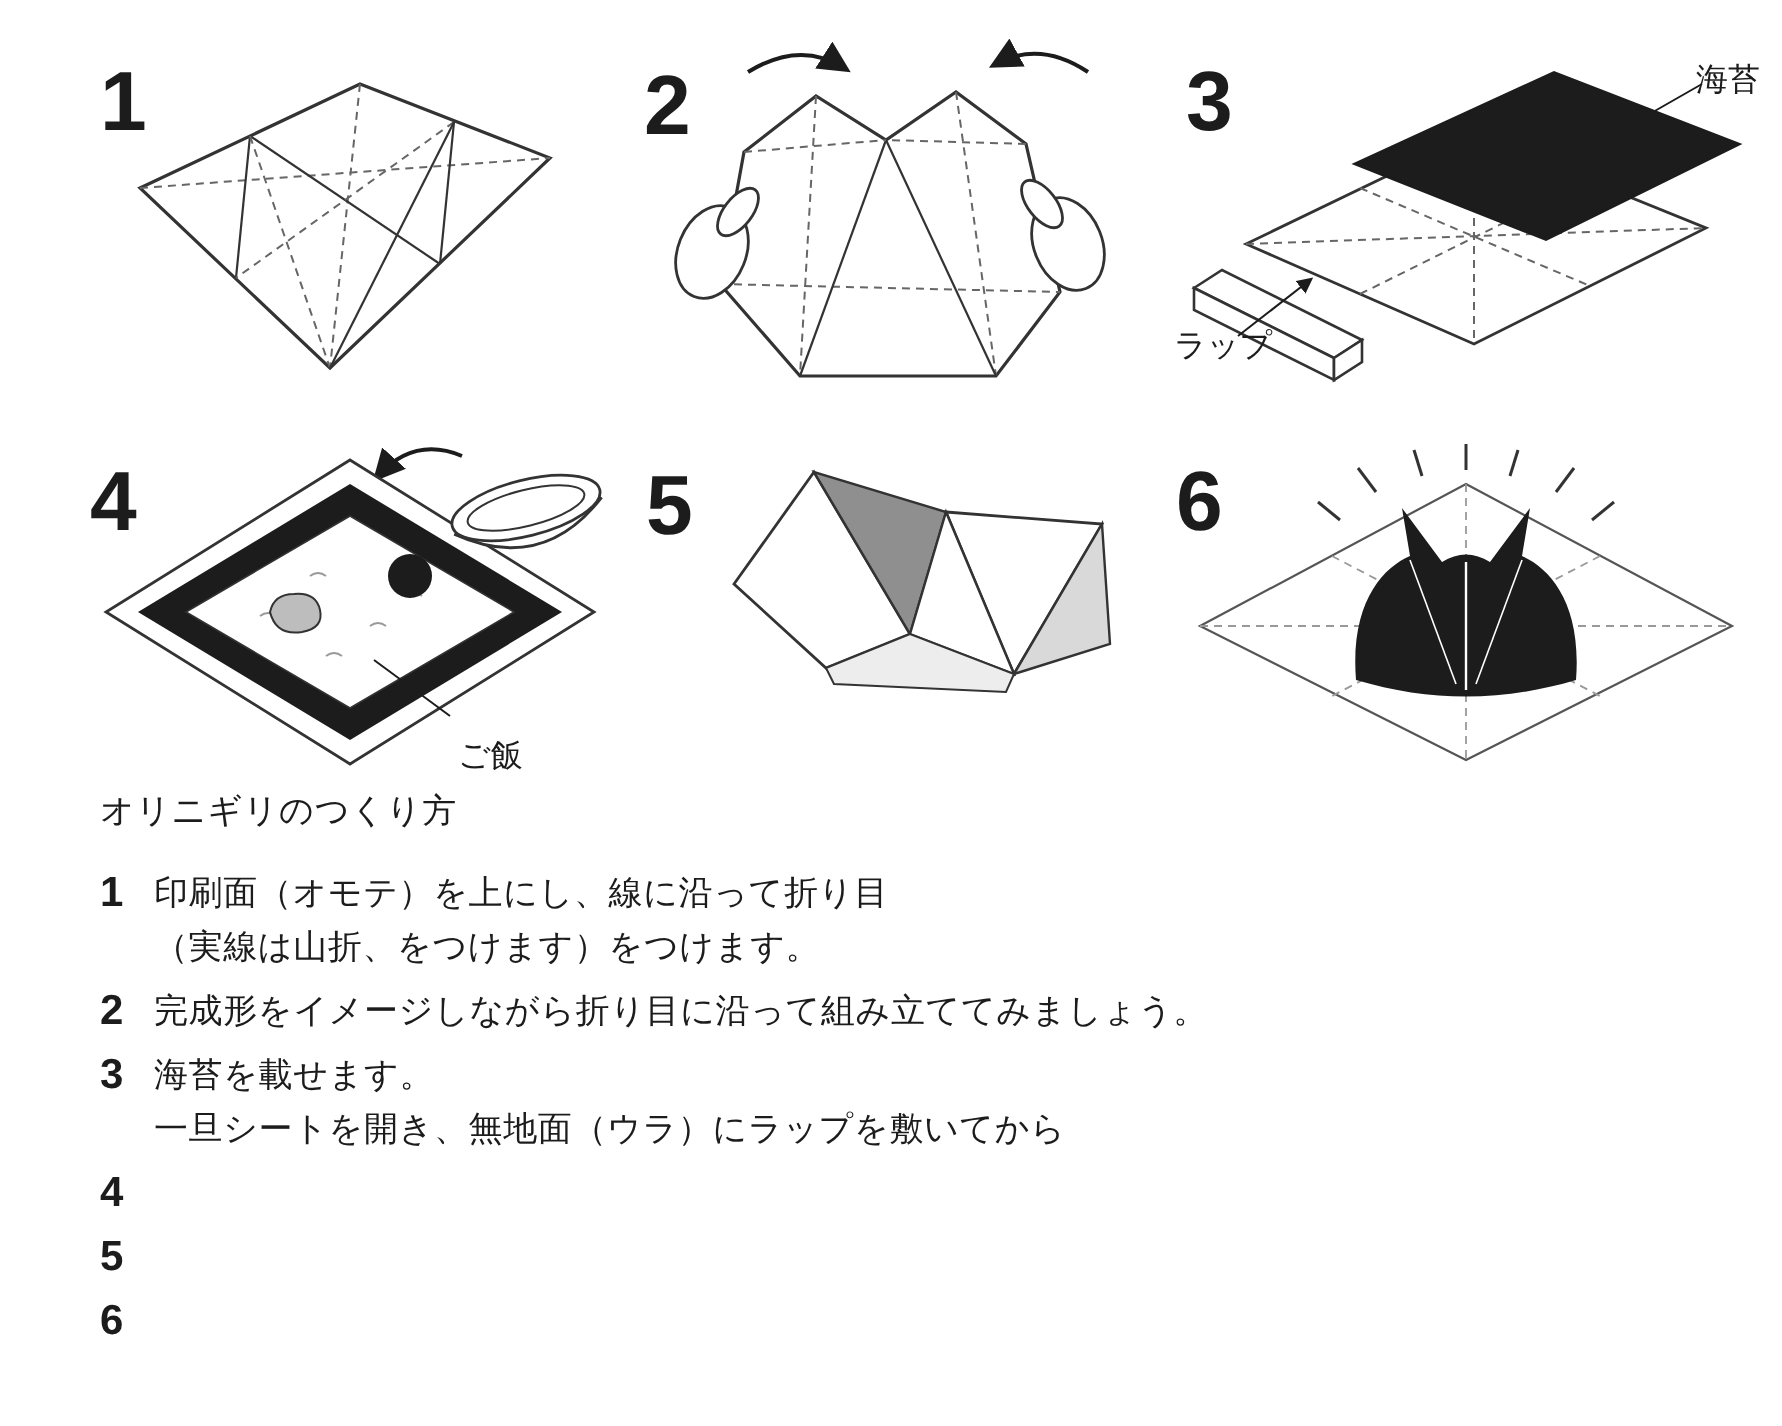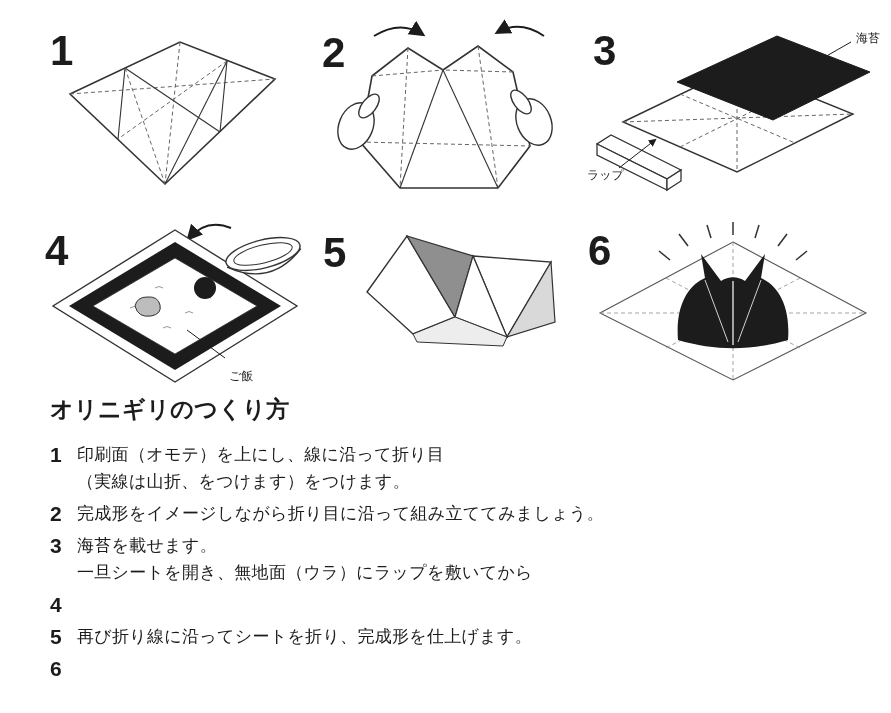"海苔" .fig-label { font-size: 12px -> 16px }
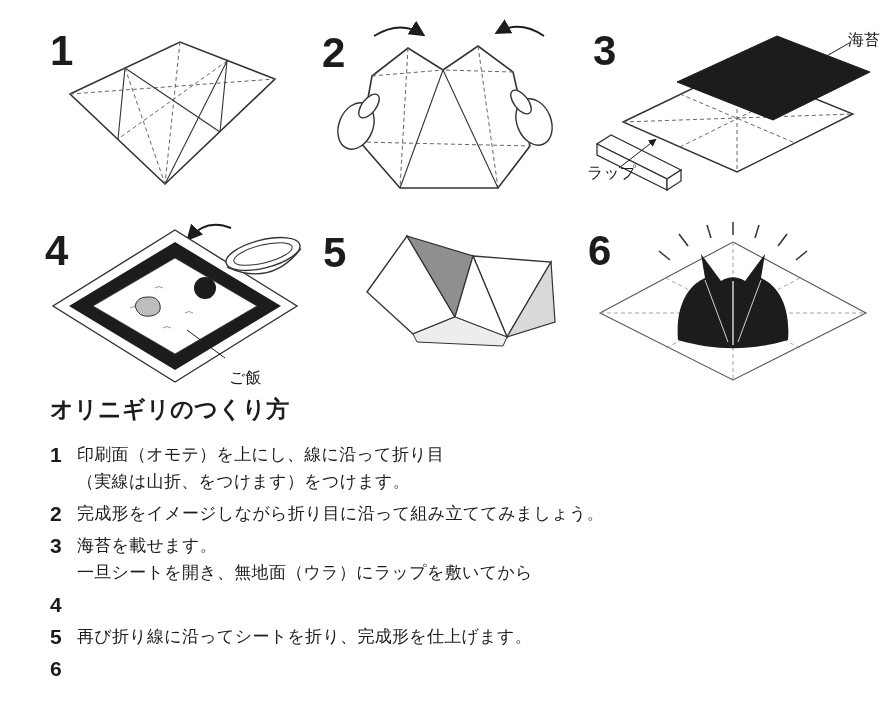"オリニギリのつくり方" .inst-title { font-size: 23px -> 17px; font-weight: 700 -> 400 }
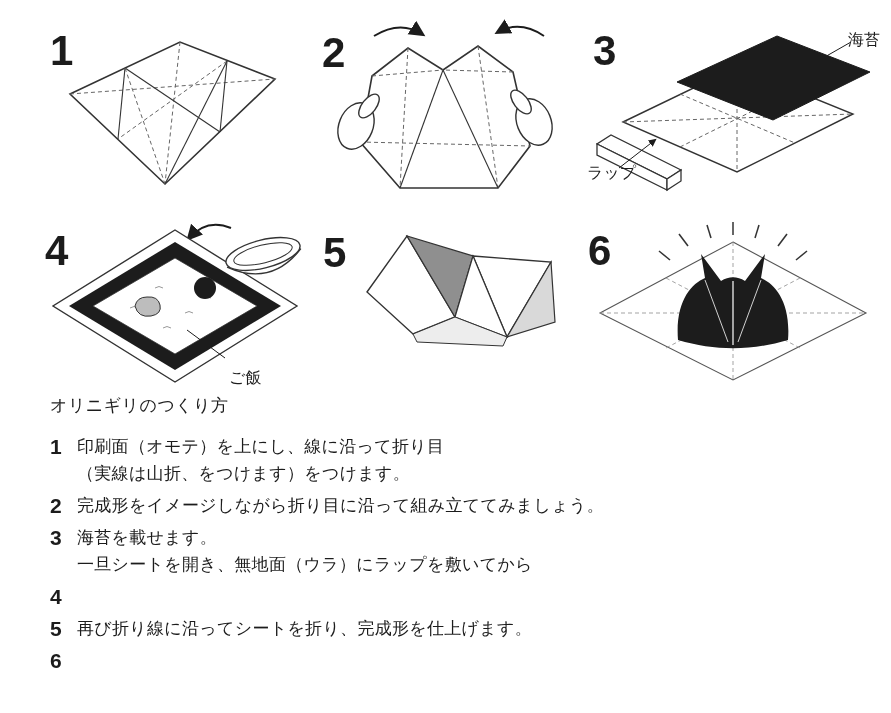"再び折り線に沿ってシートを折り、完成形を仕上げます。" div.inst-lines { html: <div> <div>再び折り線に沿ってシートを折り、完成形を仕上げます。</div> </div> -> none }
